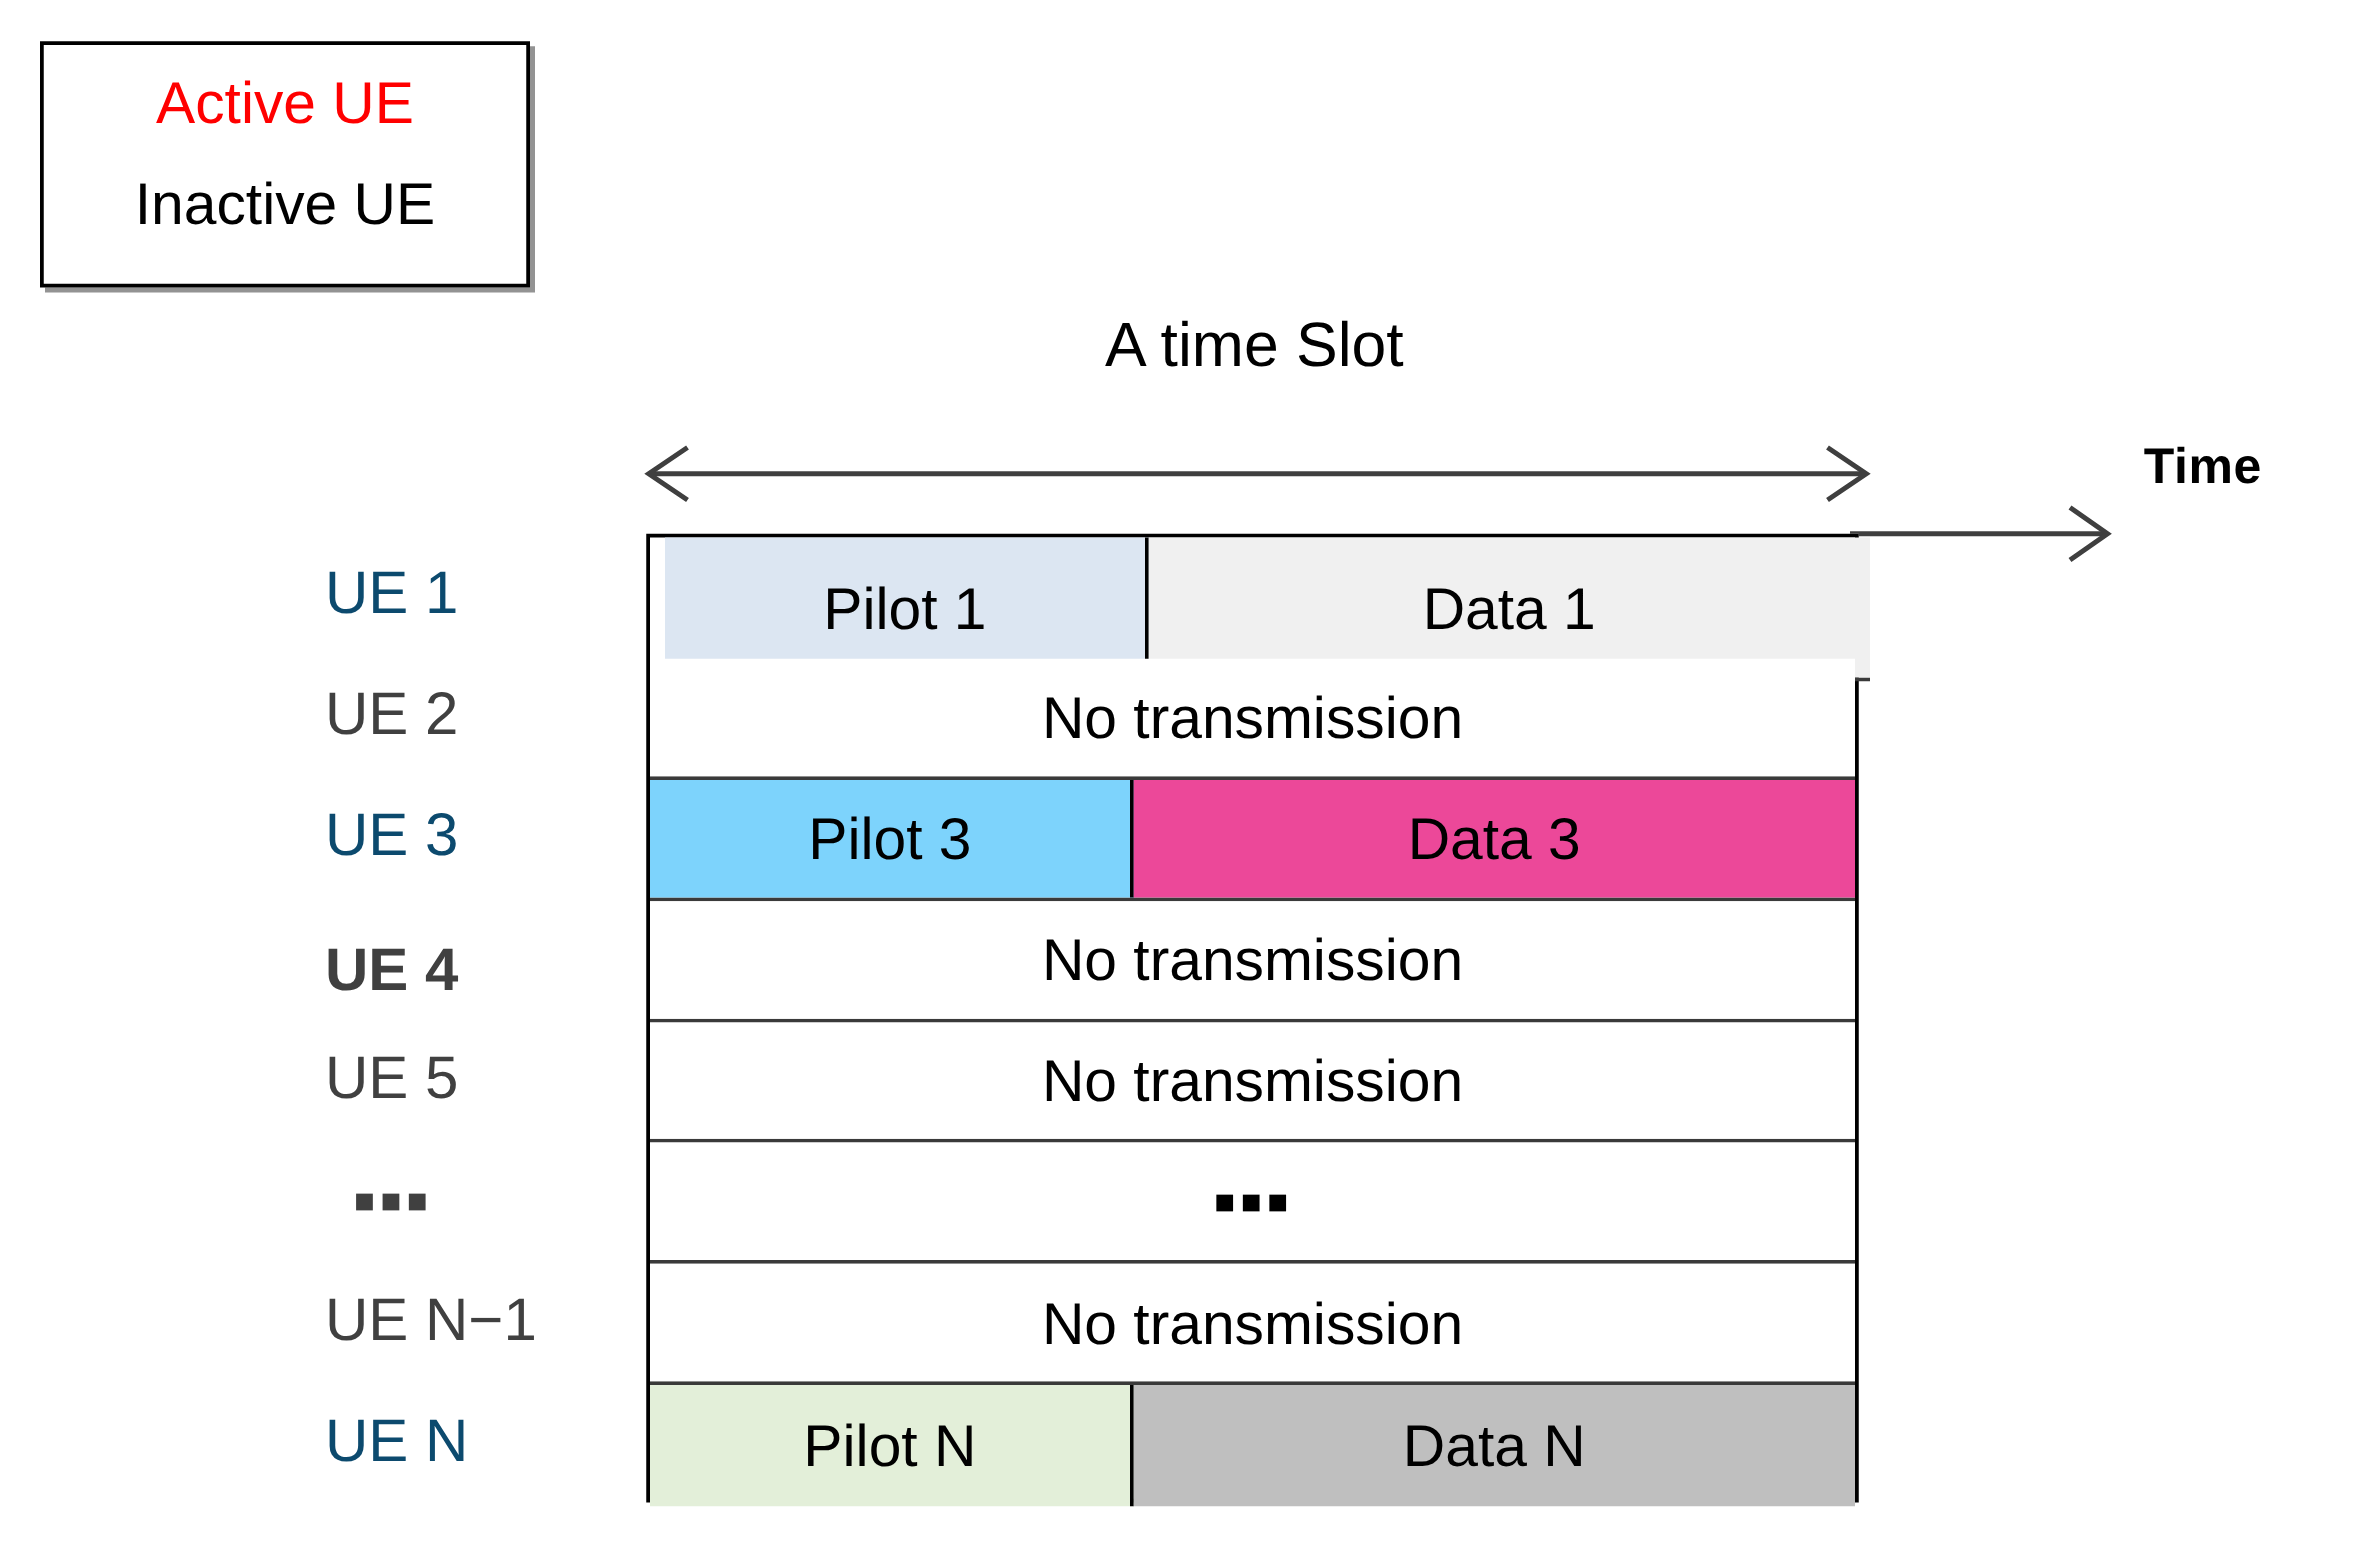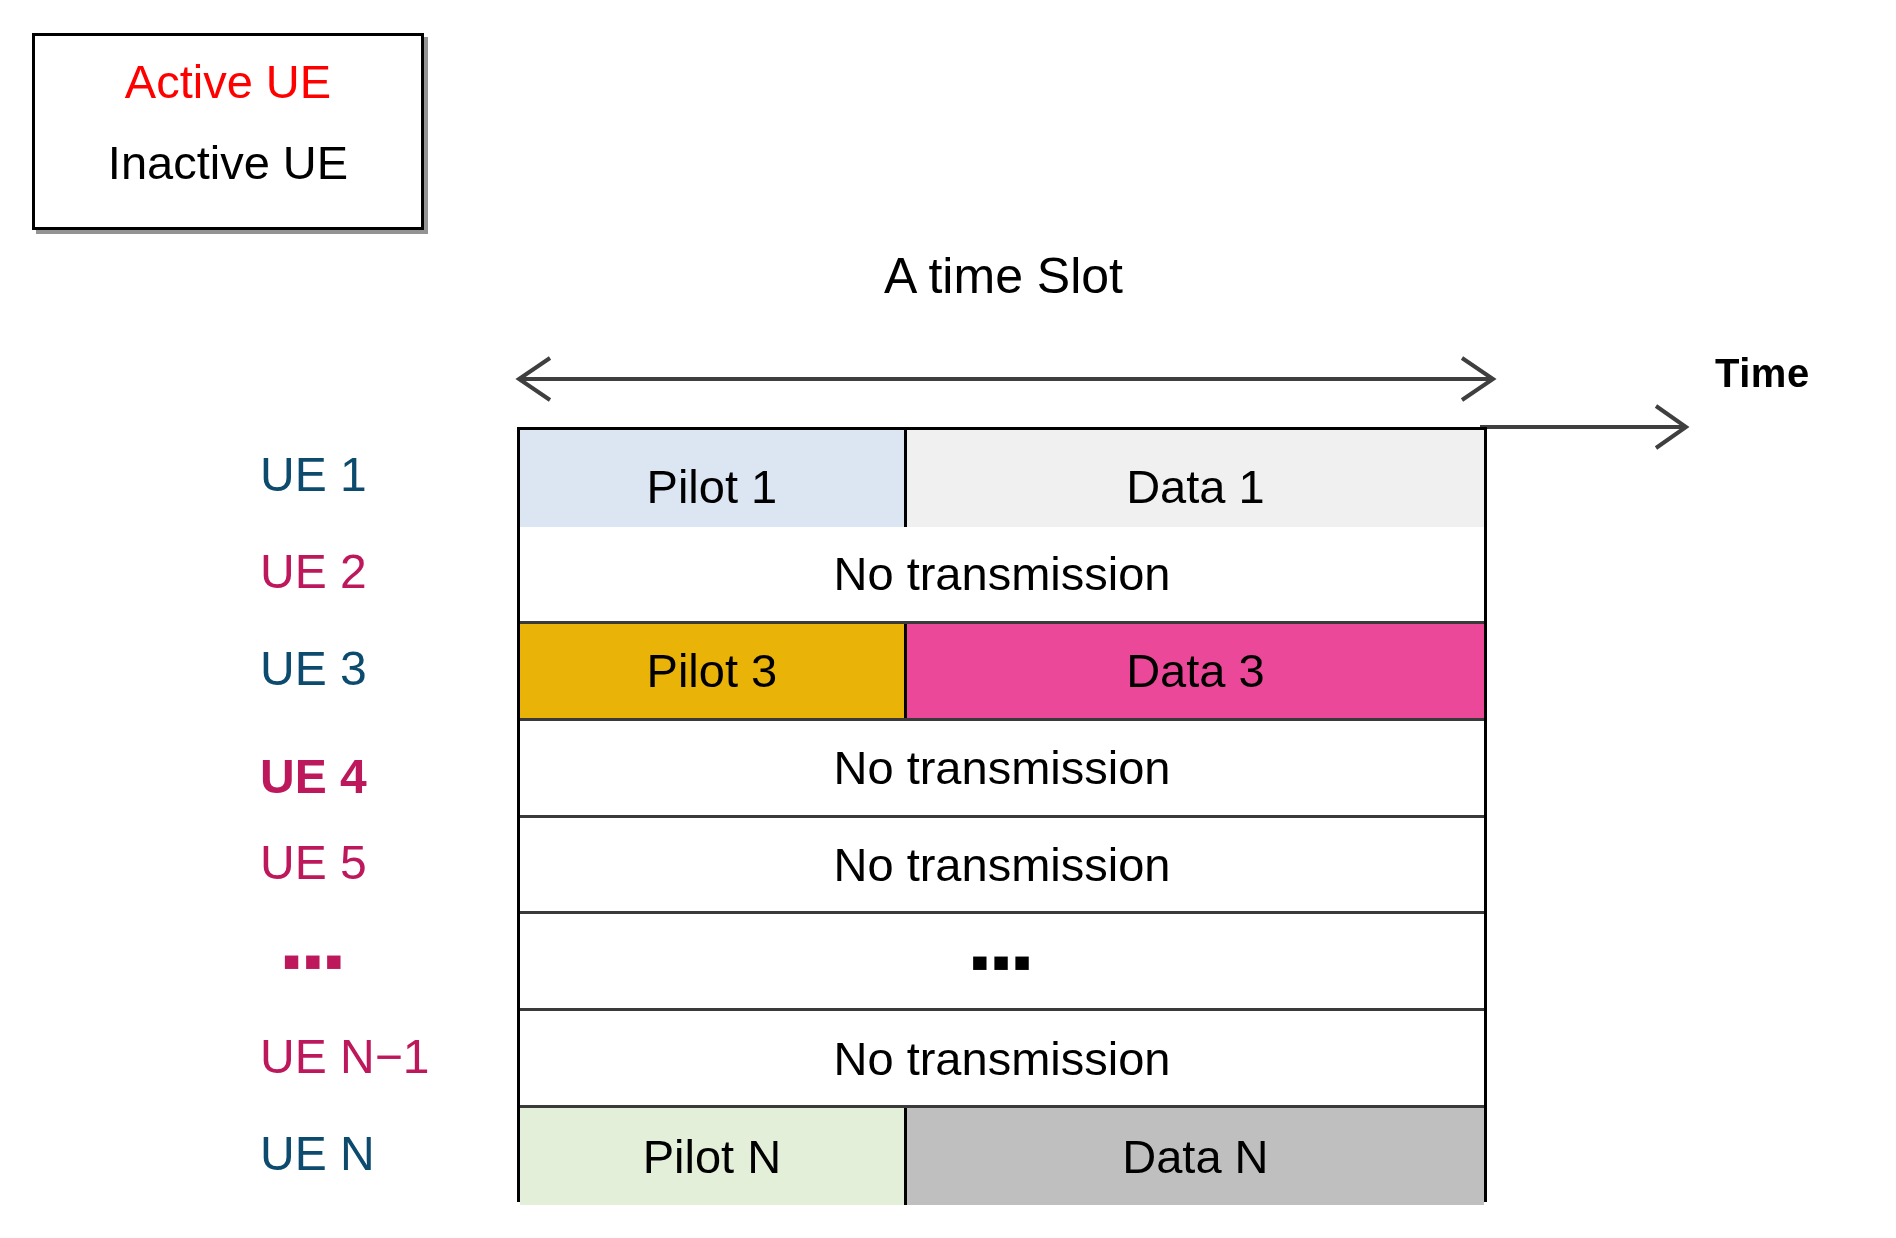"Pilot 1" div.tbl-row { margin-left: none -> 12px }
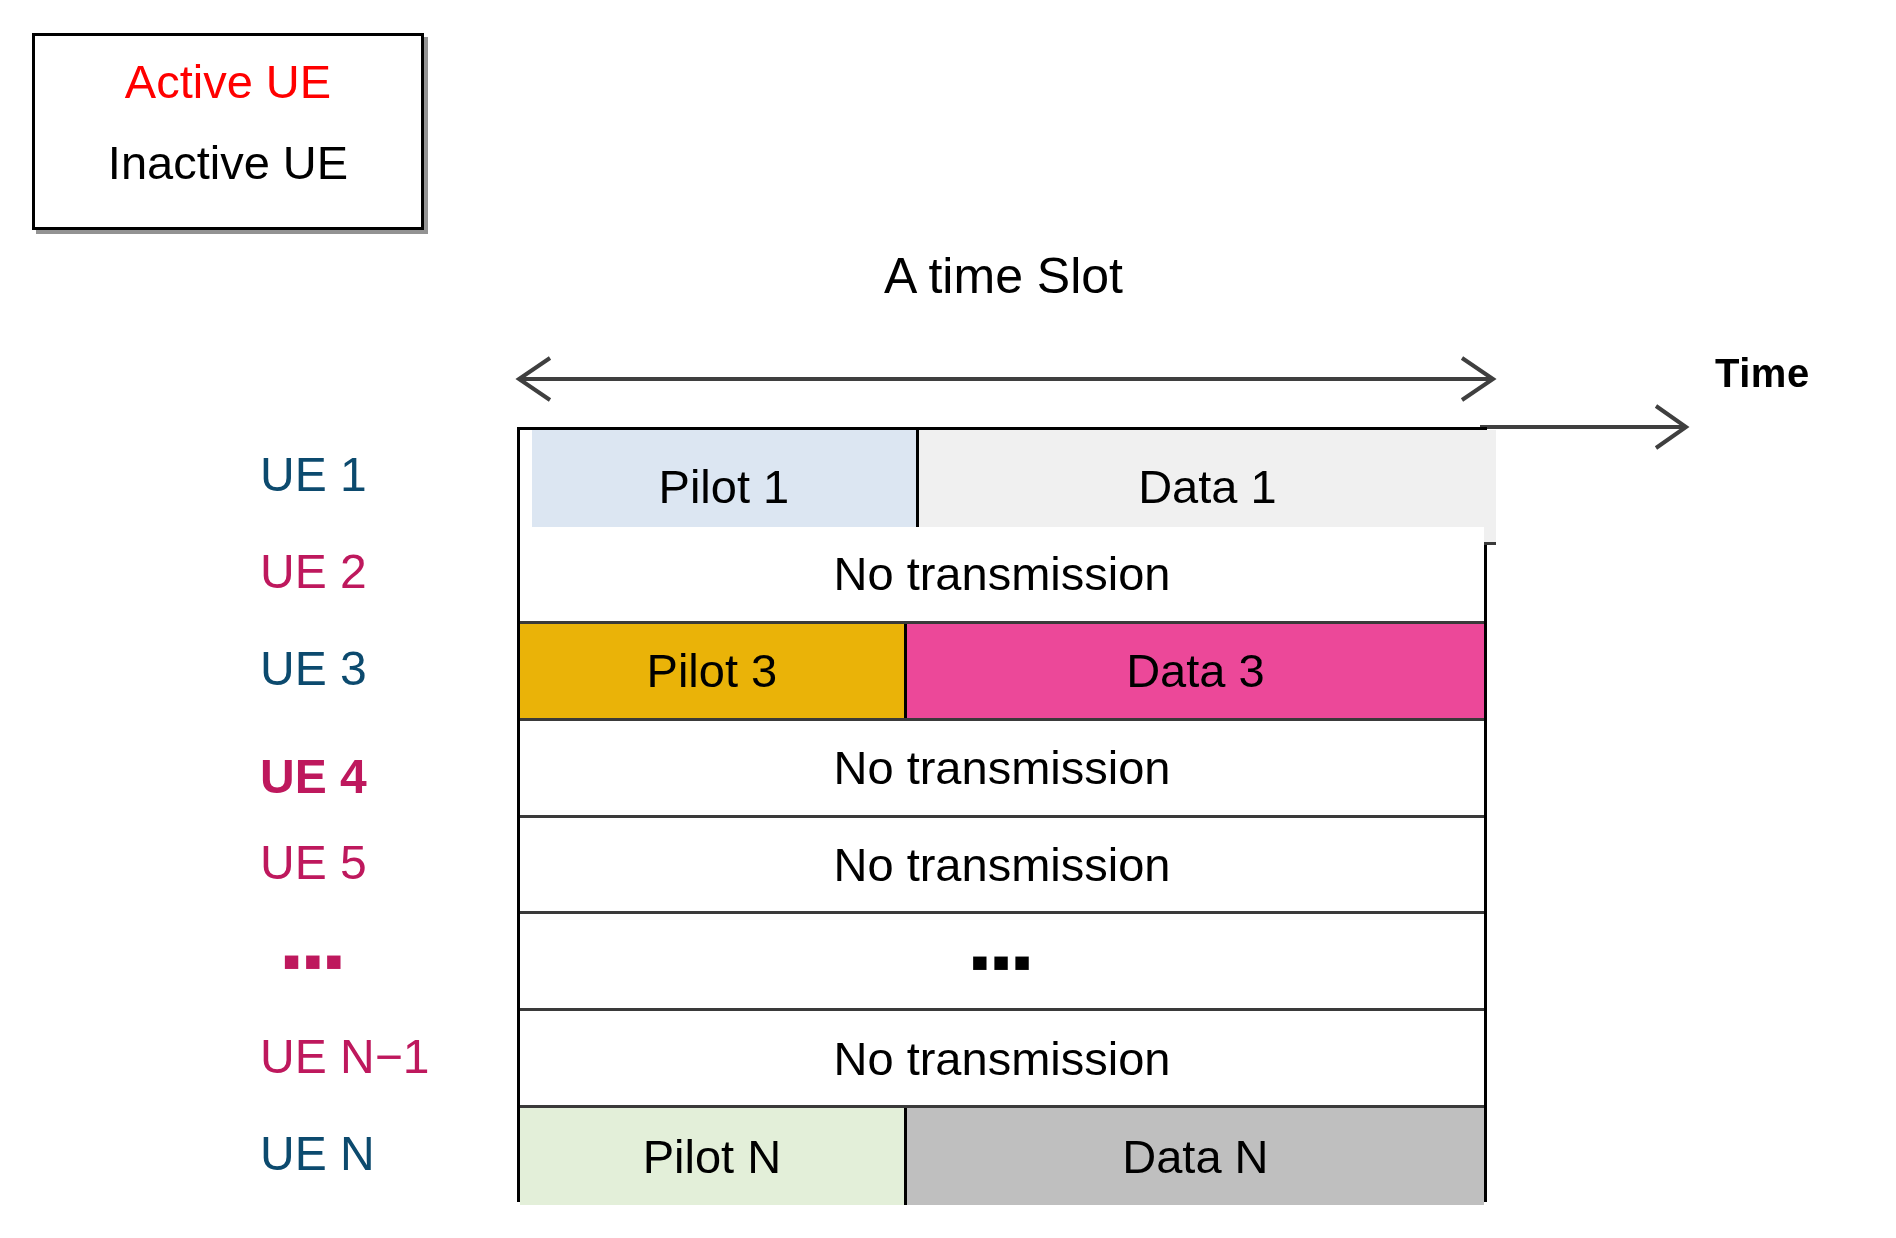"UE 2" .row-label { color: #be185d -> #404040 }
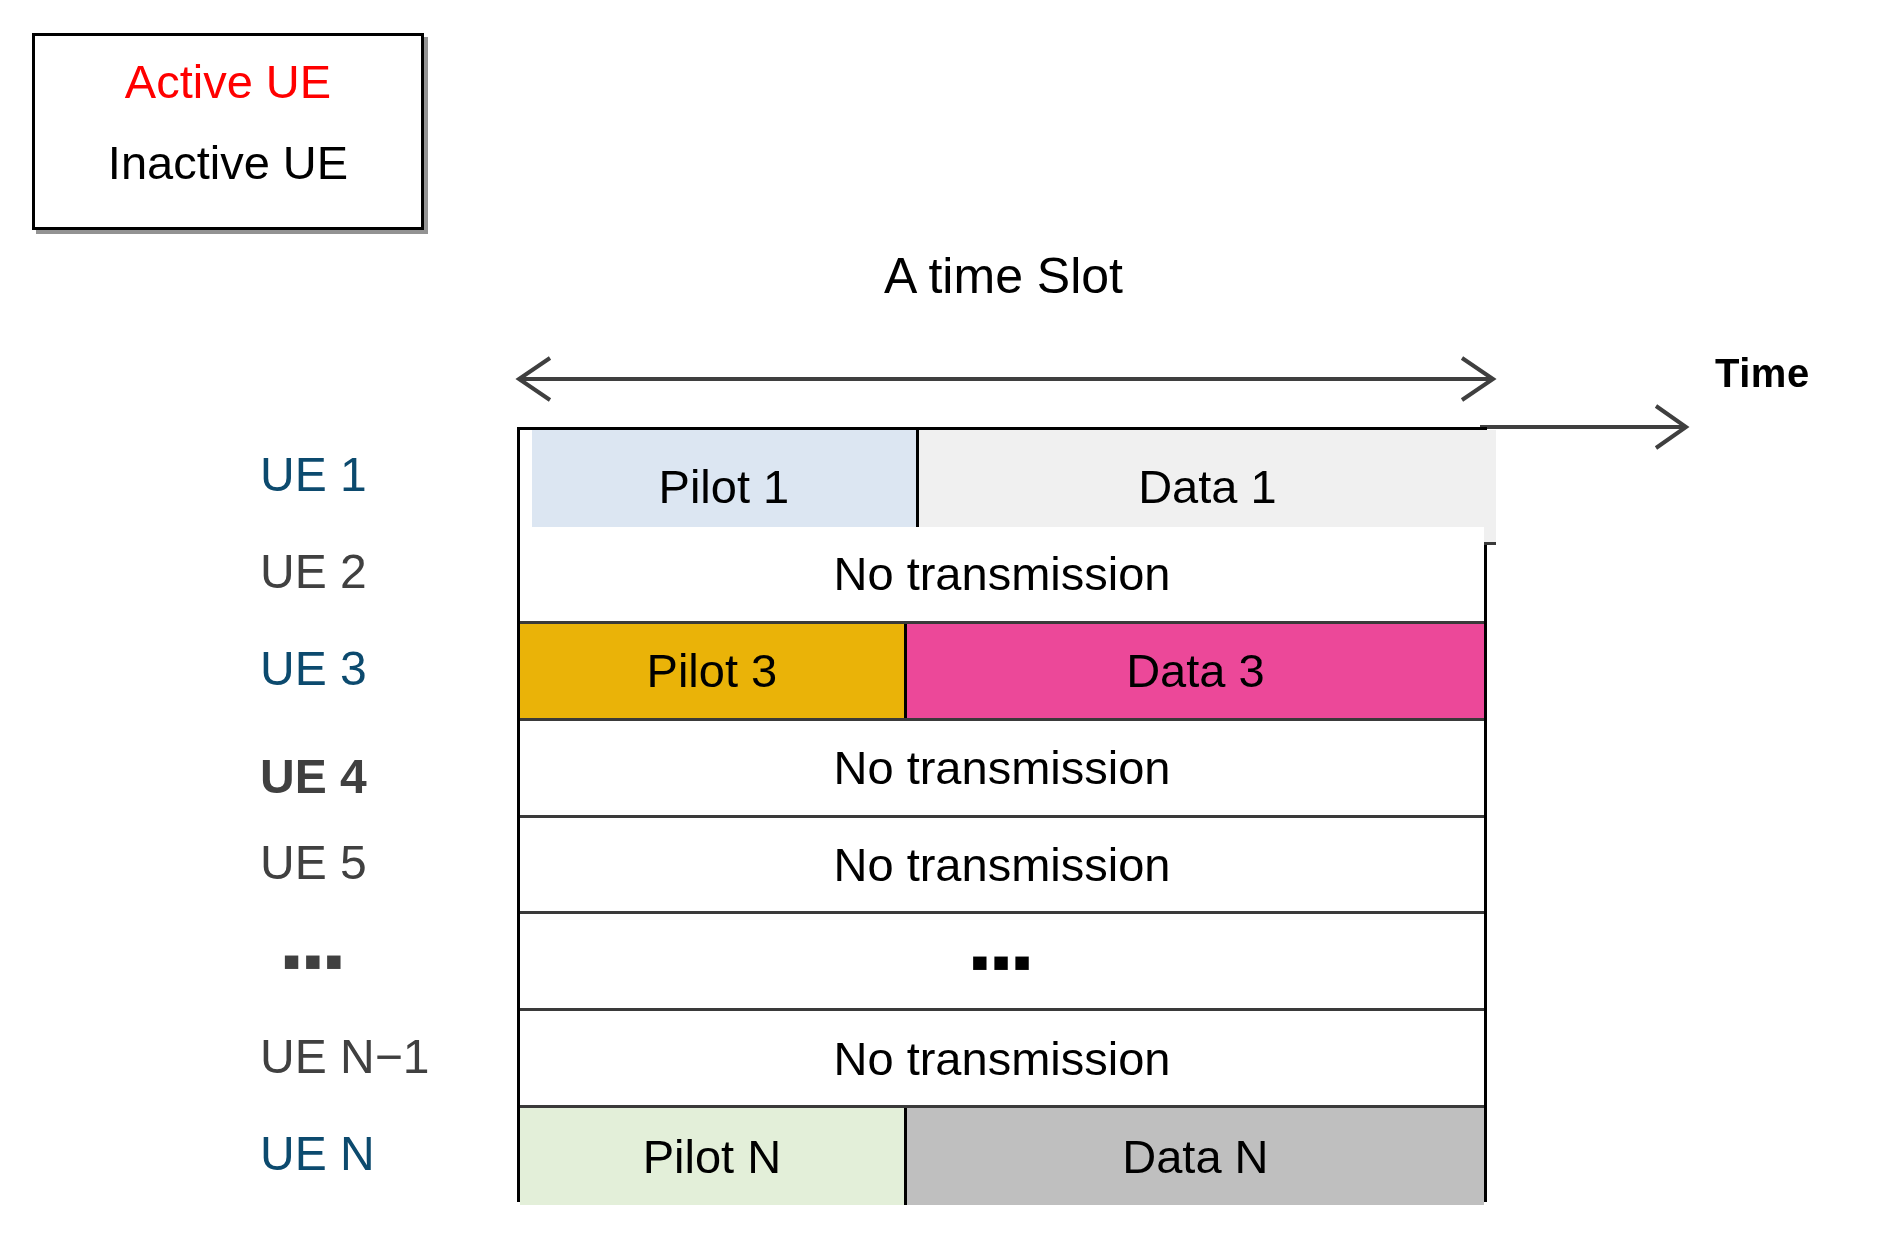"Pilot 3" div.cell { background: #eab308 -> #7dd3fc }
